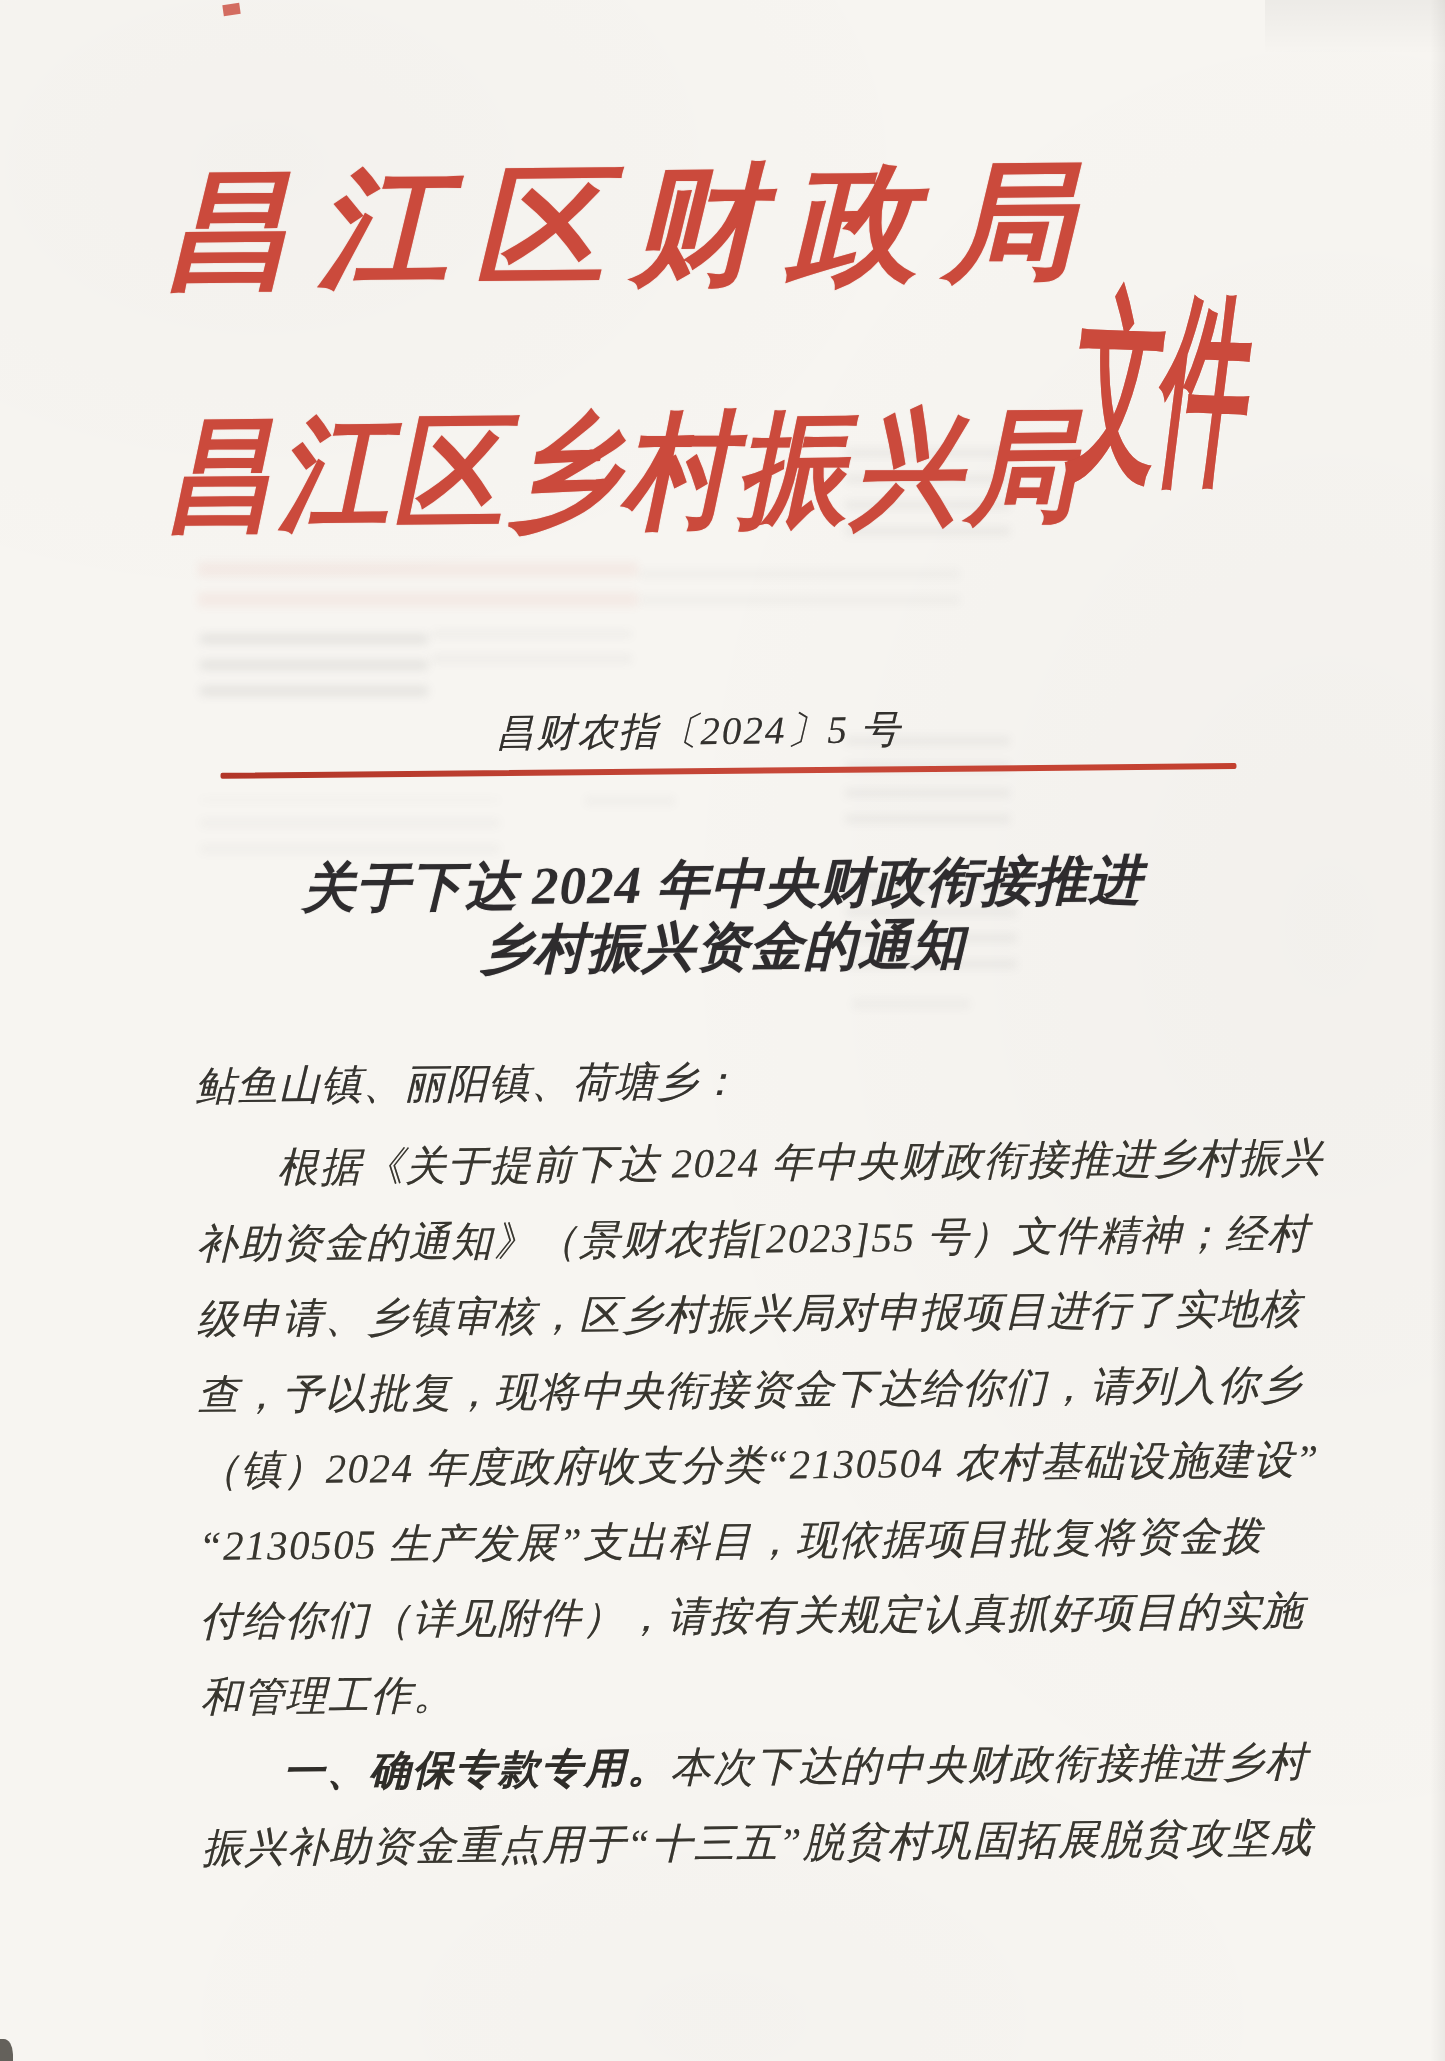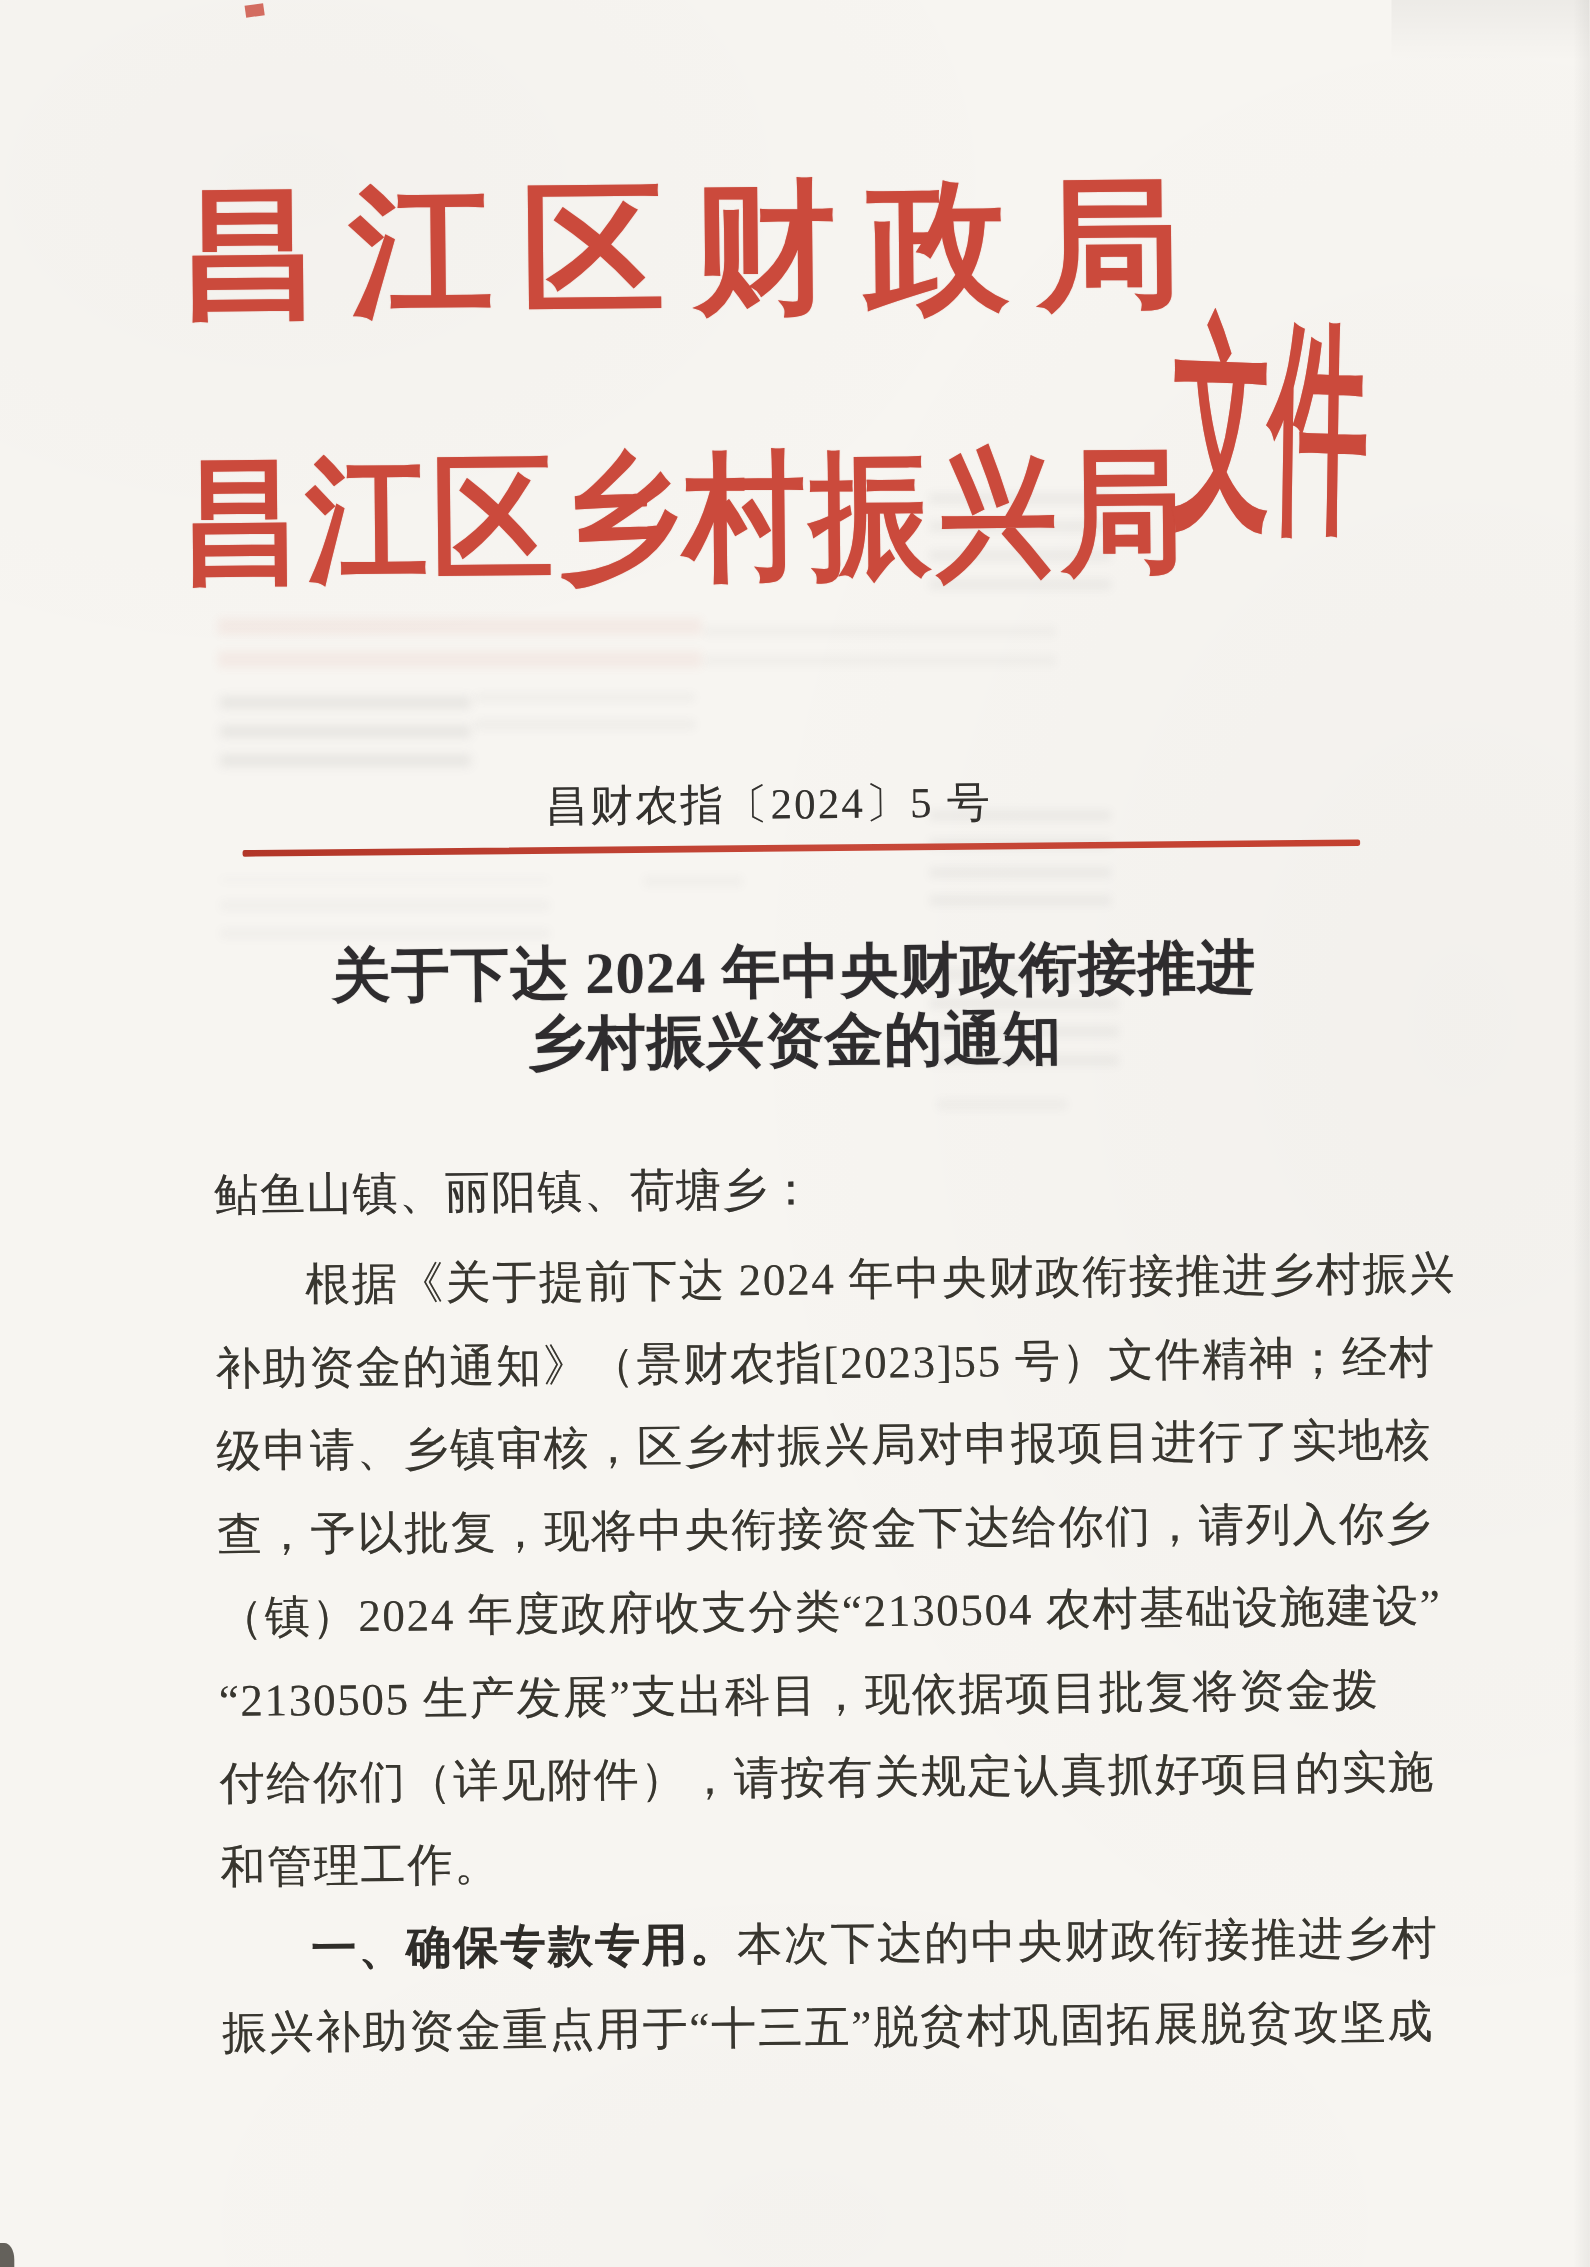"昌江区财政局" .page { font-style: none -> italic }
